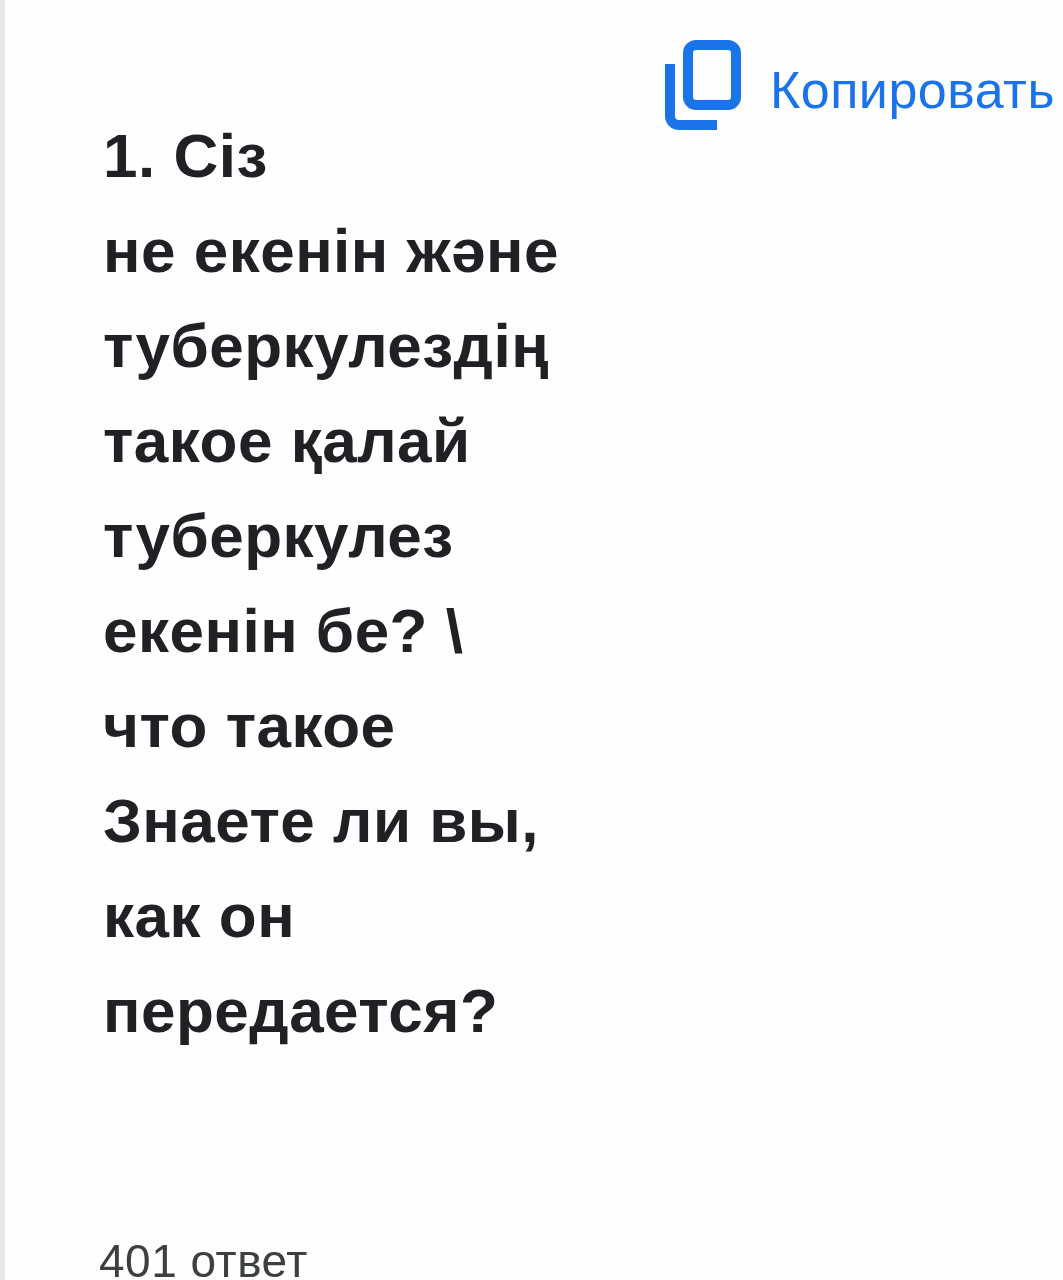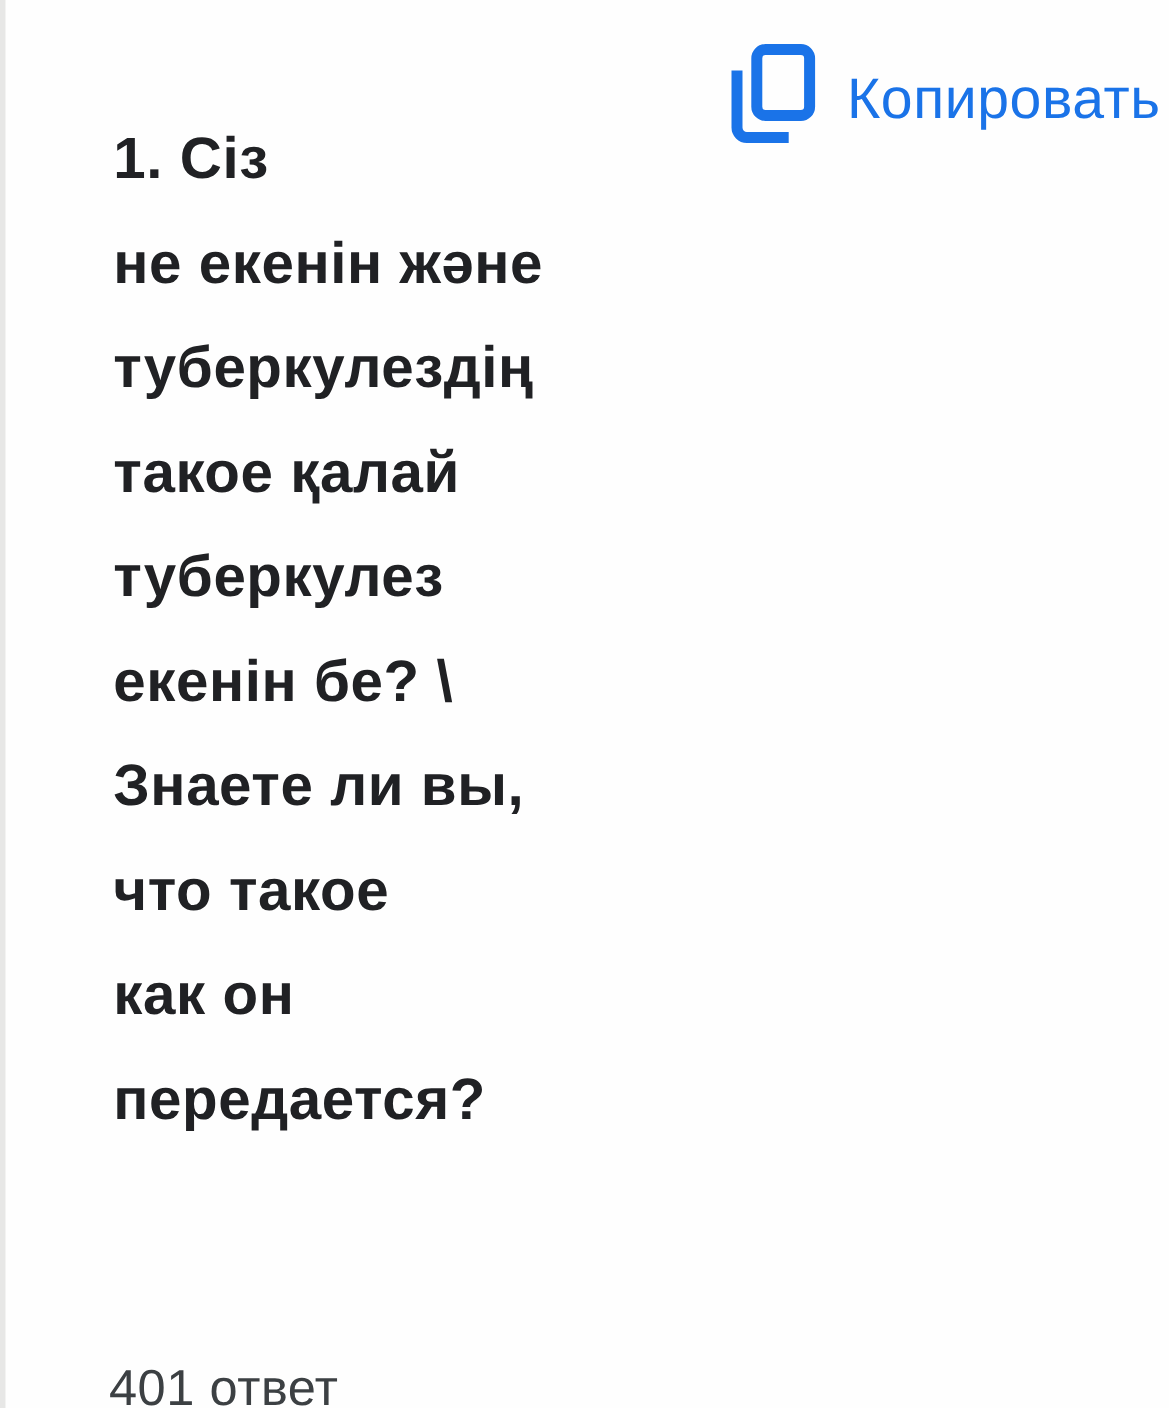"1. Сіз" .question-text { font-size: 53px -> 62px; top: 97px -> 108px }
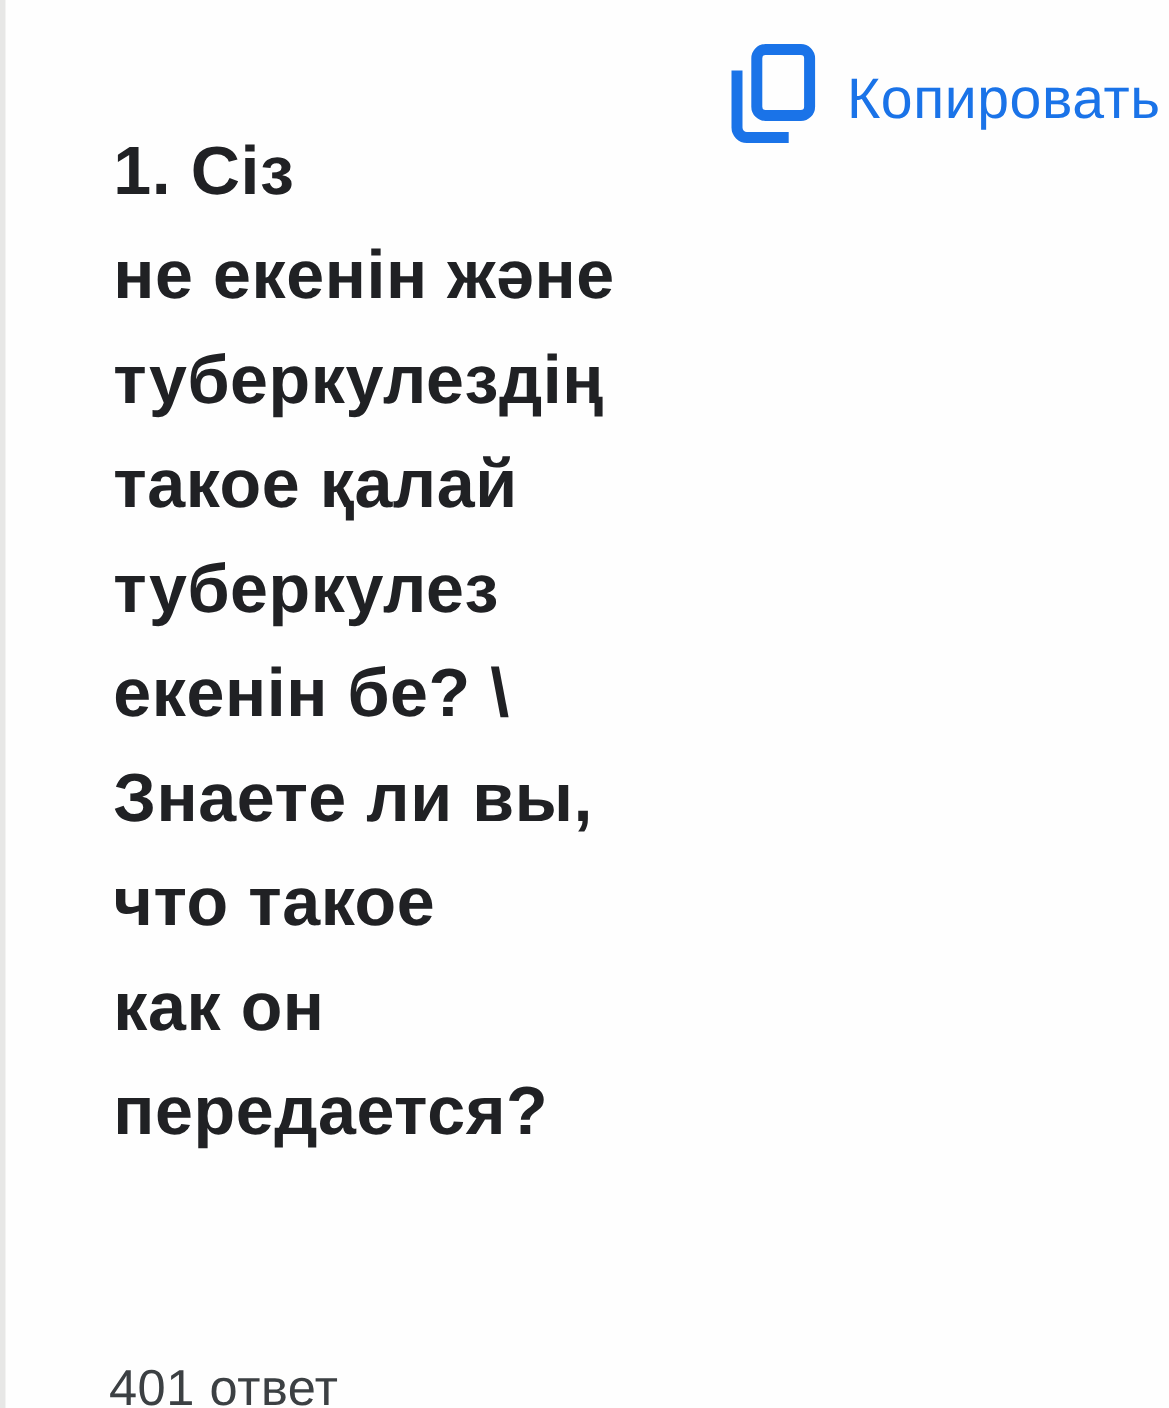"Знаете ли вы," span.question-line { order: before "что такое" -> after "что такое" }
